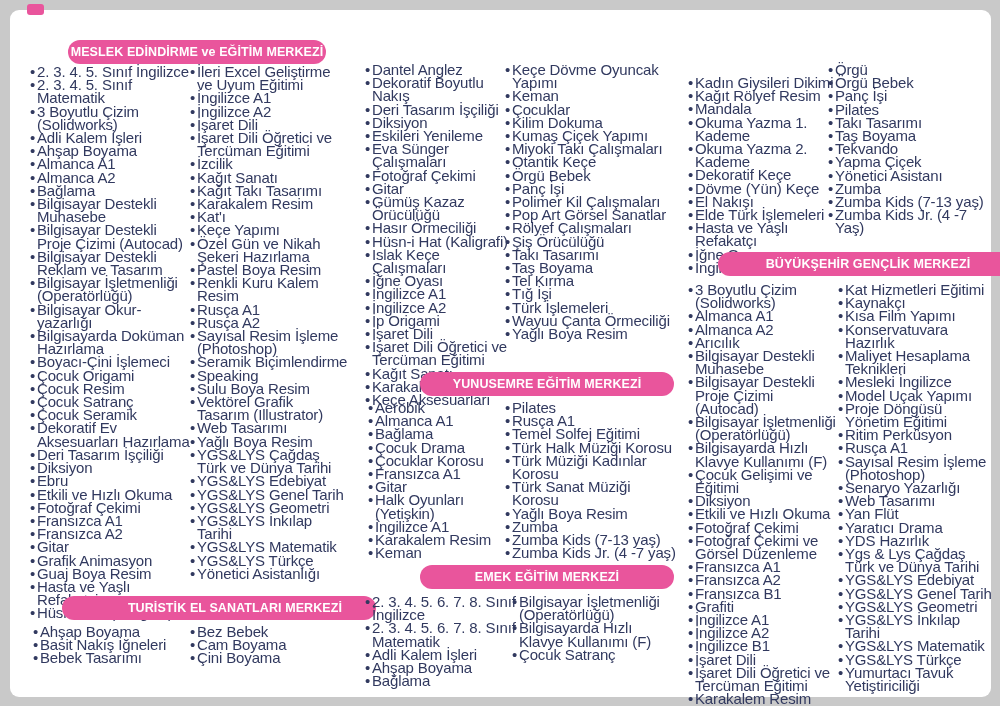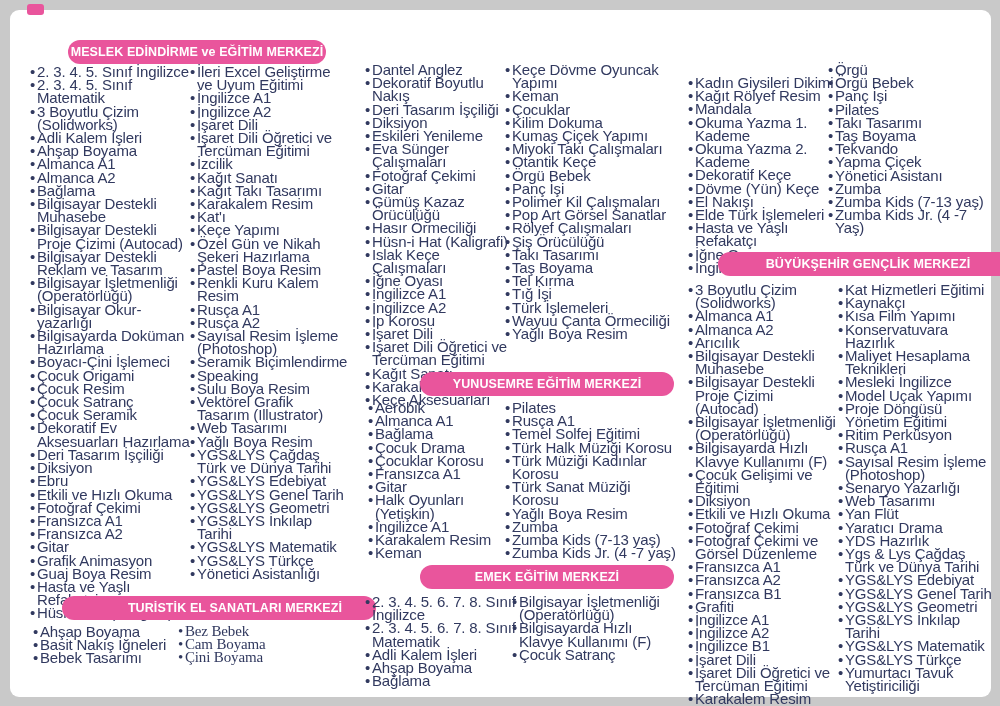"İp Korosu" li { text: Korosu -> Origami }
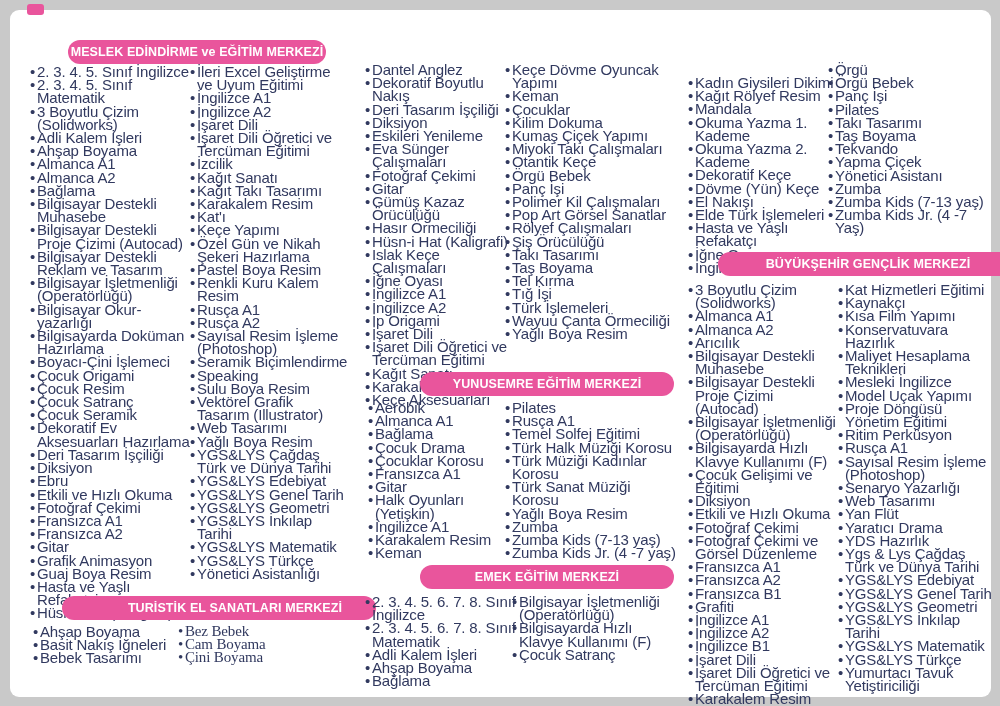"Bez Bebek" ul.col { font-family: Liberation Serif, serif -> none; left: 168px -> 180px }
